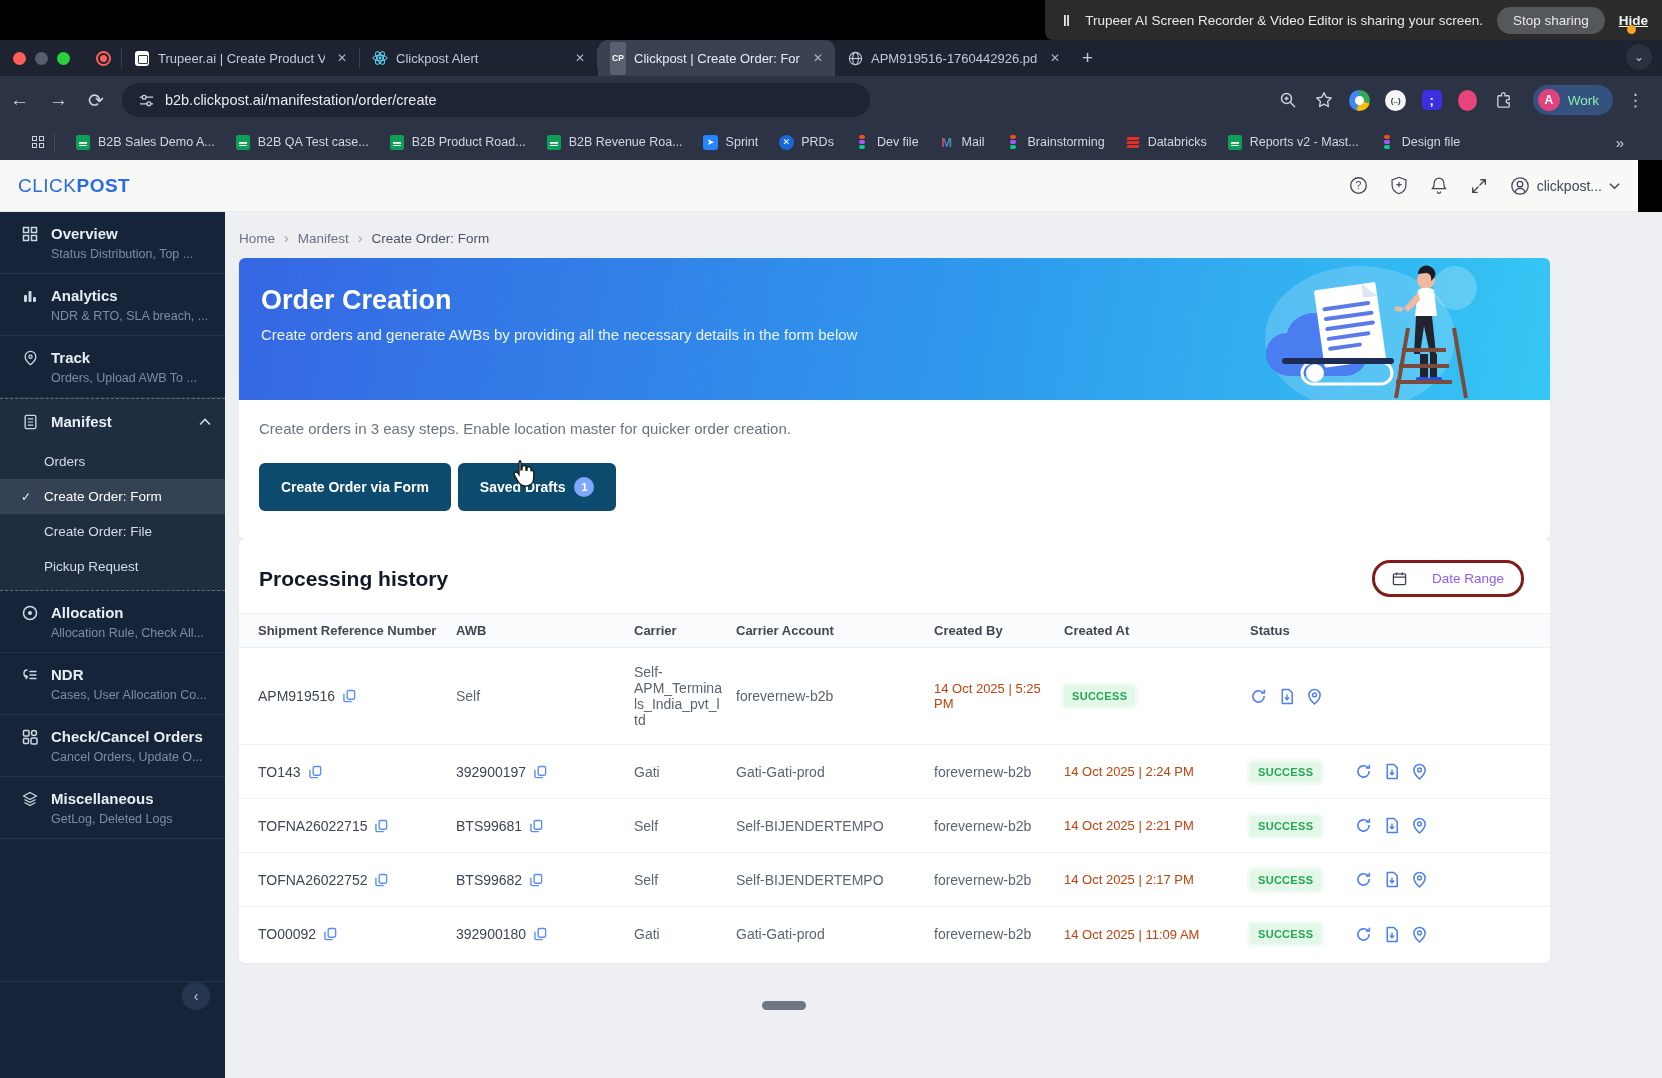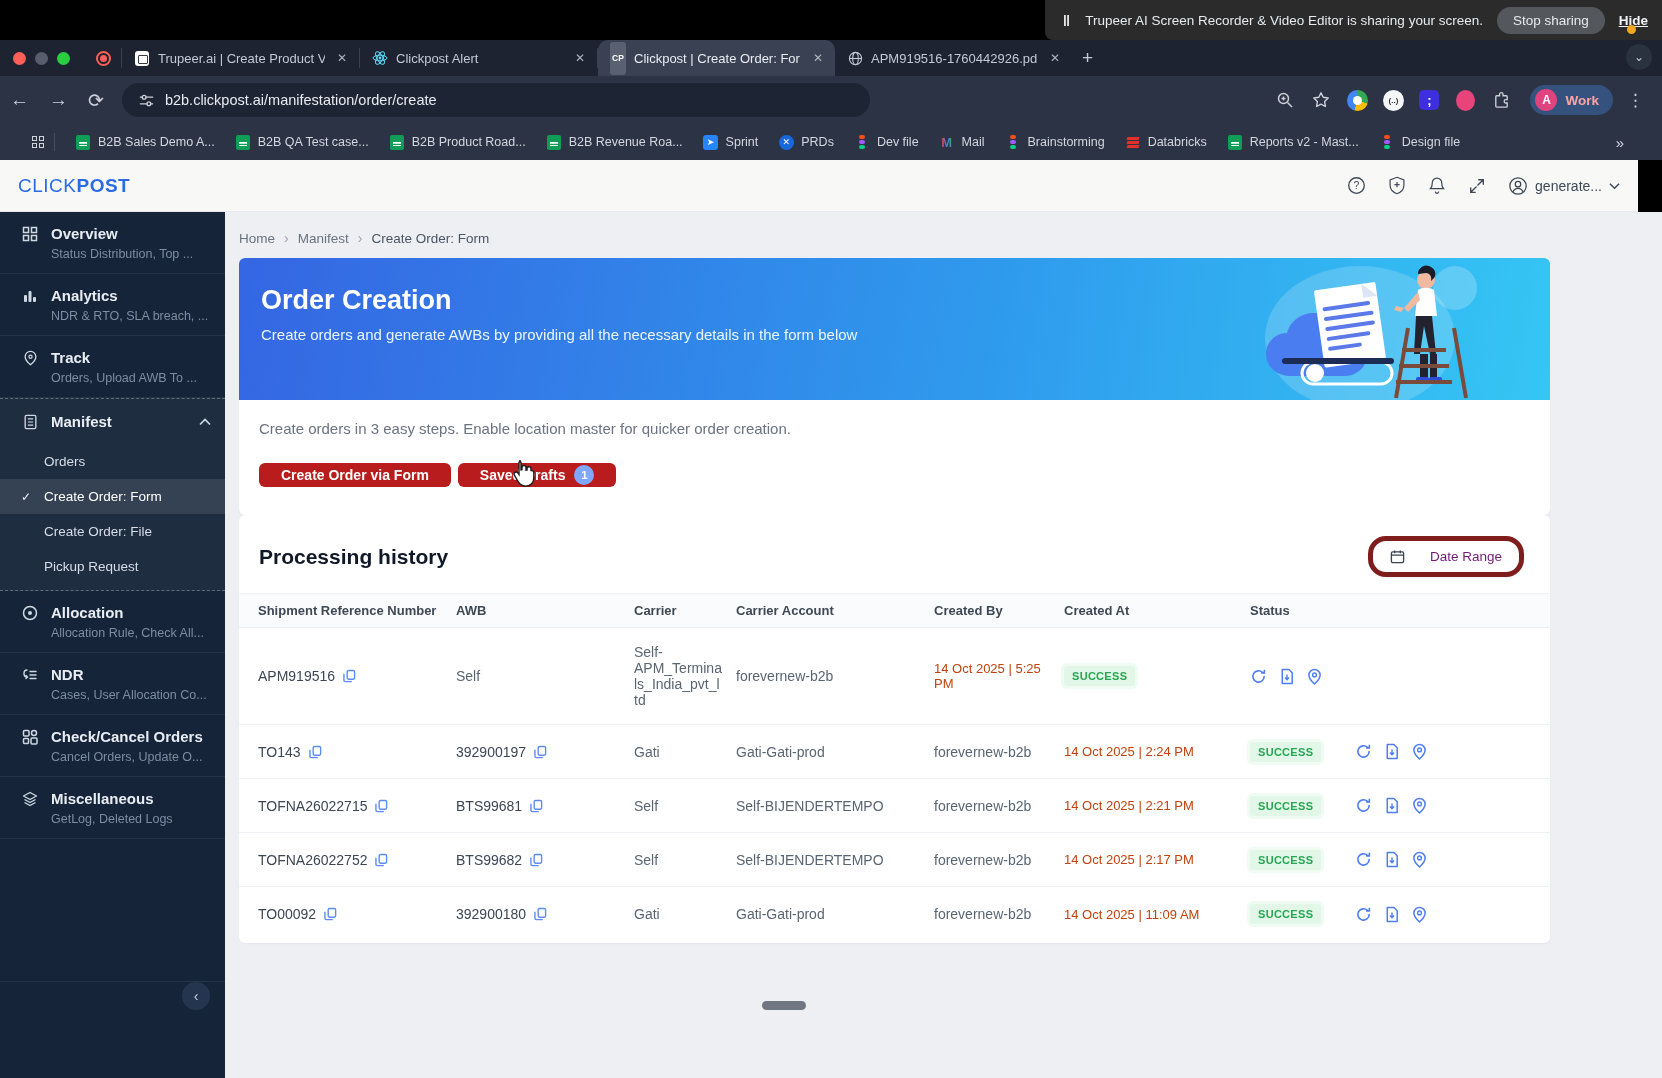"Work" .profile-name { color: #fca5a5 -> #86efac; font-weight: bold -> none }
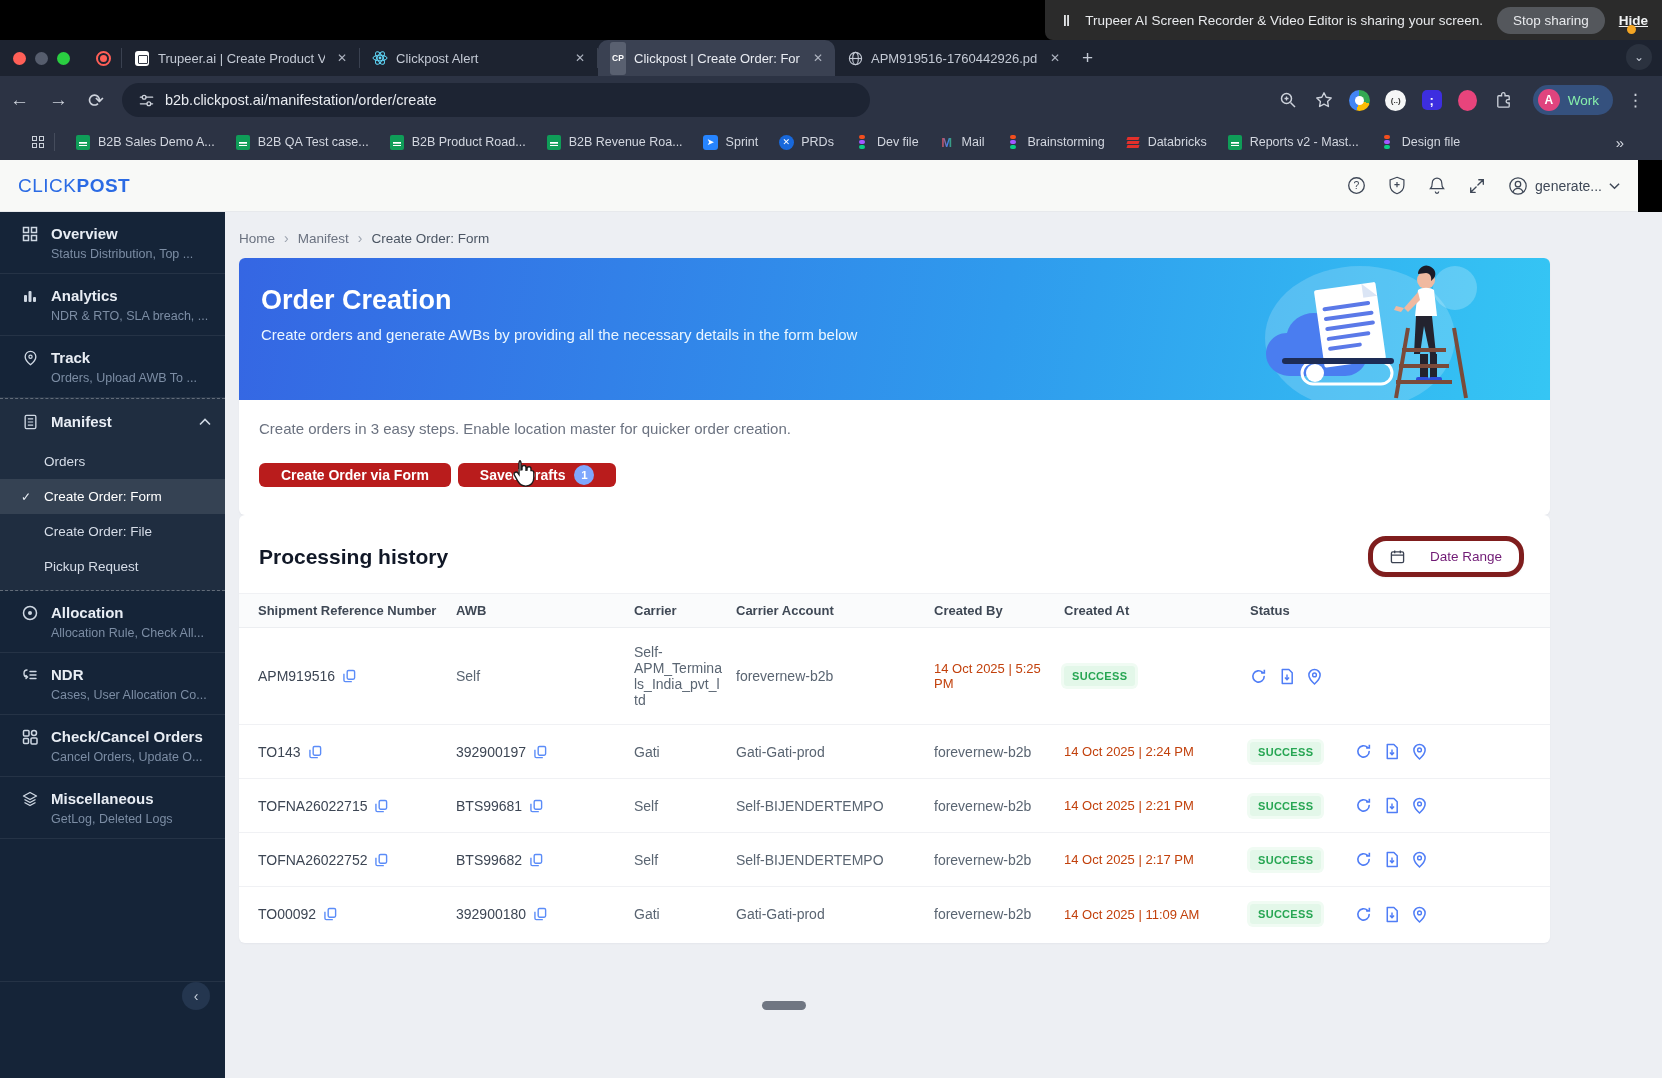"generate..." span { text: generate -> clickpost }
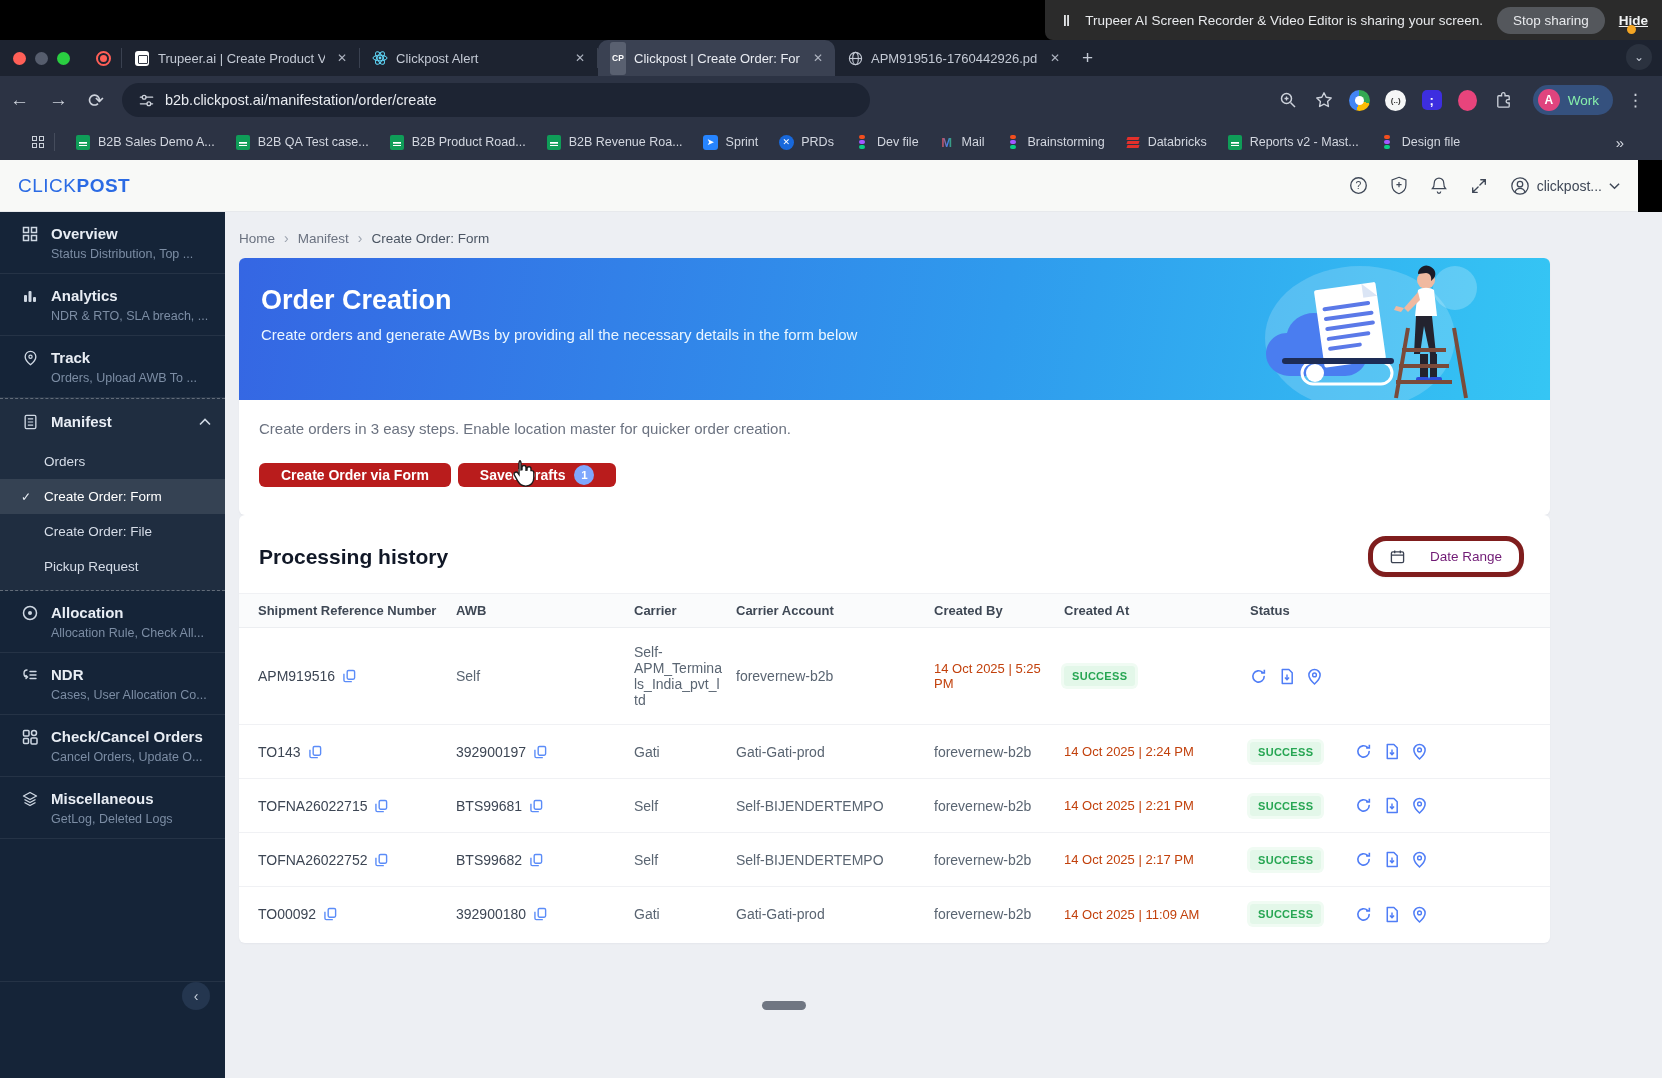"Create Order via Form" .btn-blue { background: #b91c1c -> #0c4a6e; padding: 2px 22px -> 14px 22px }
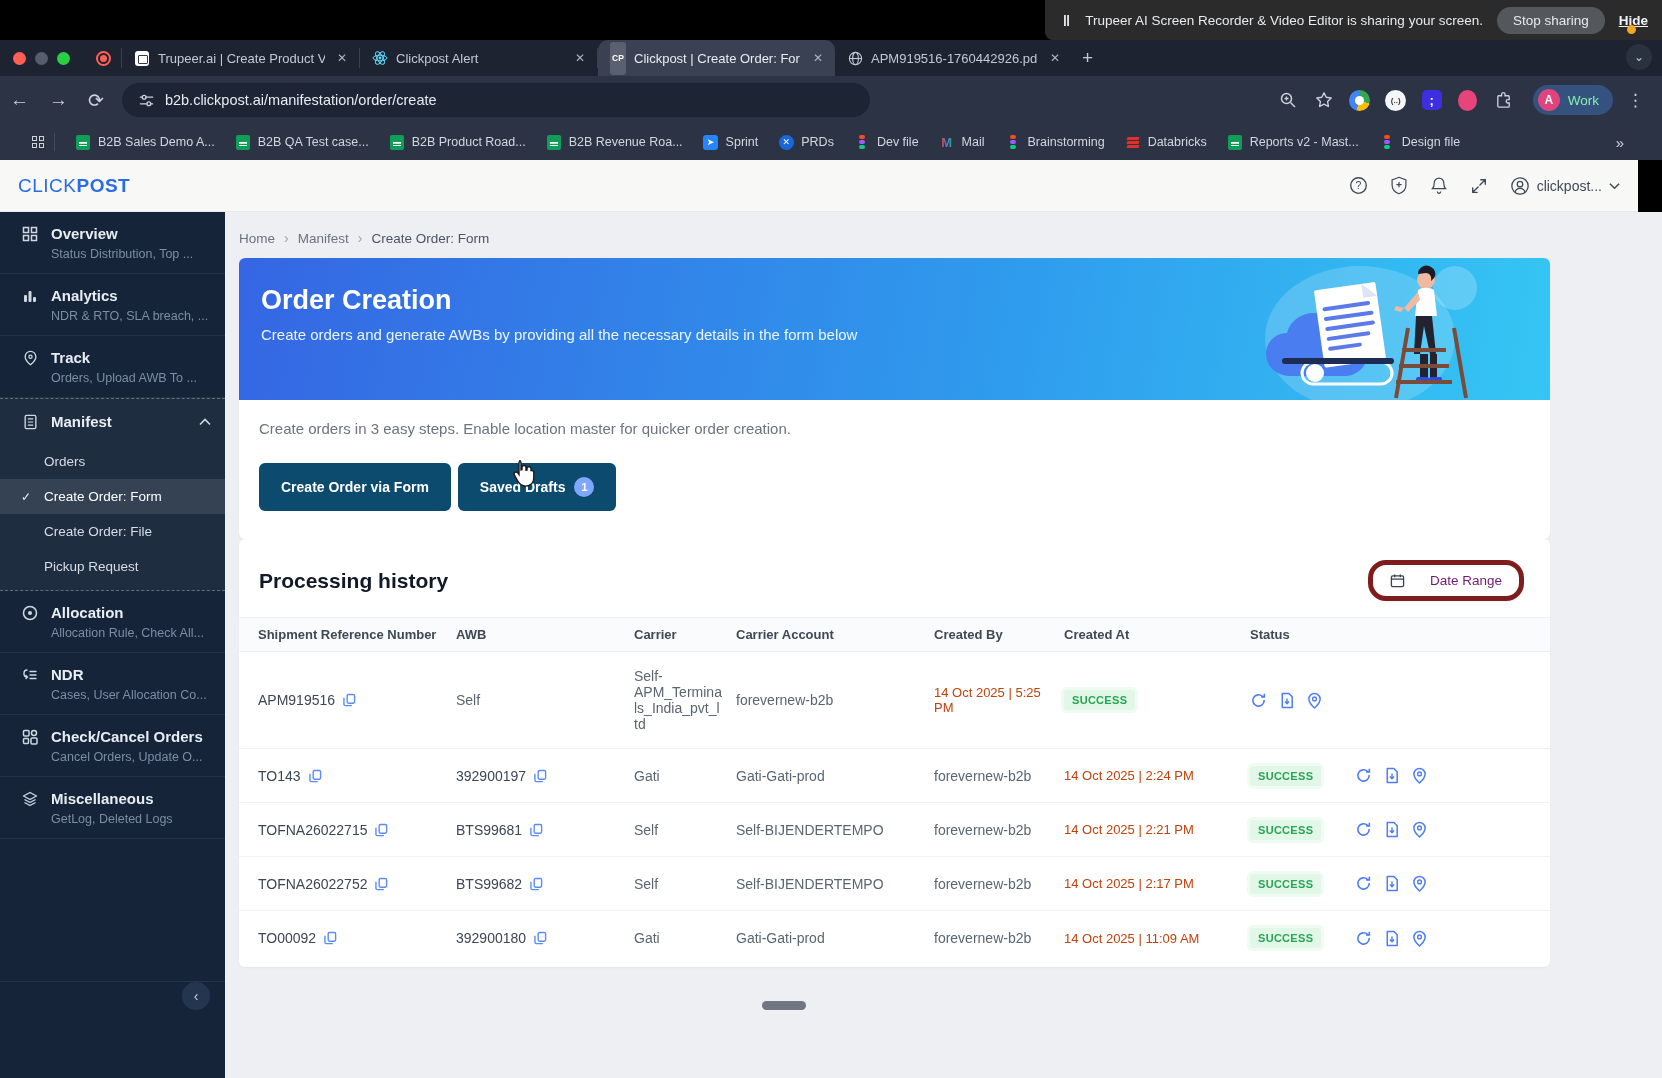"Date Range" .daterange { border: 5px solid #7f1d1d -> 3px solid #7f1d1d; color: #701a75 -> #8b5cf6 }
